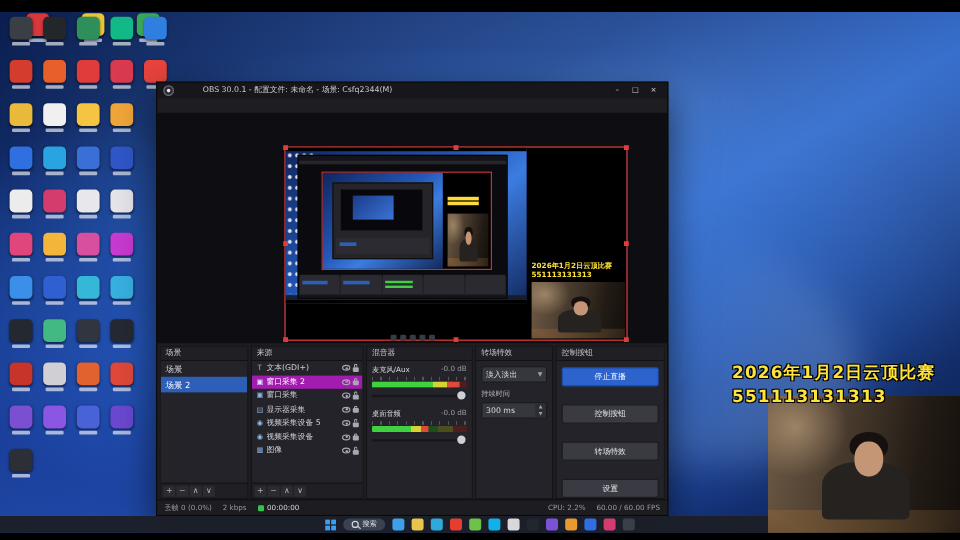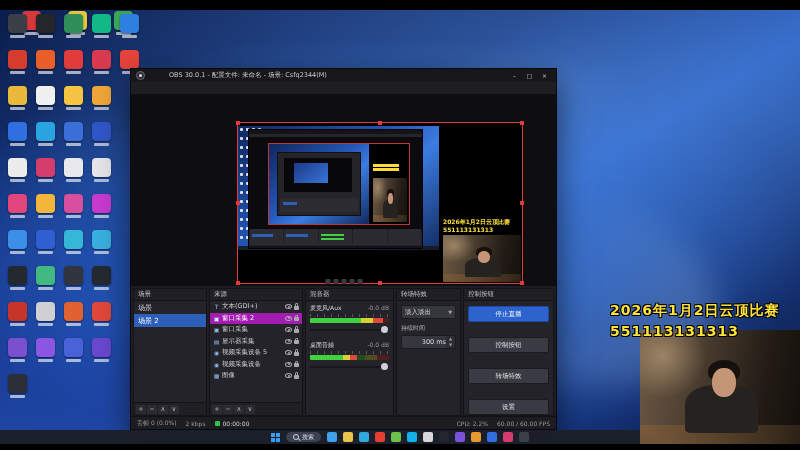"300 ms" .tr-spin .v { text-align: right -> none }
